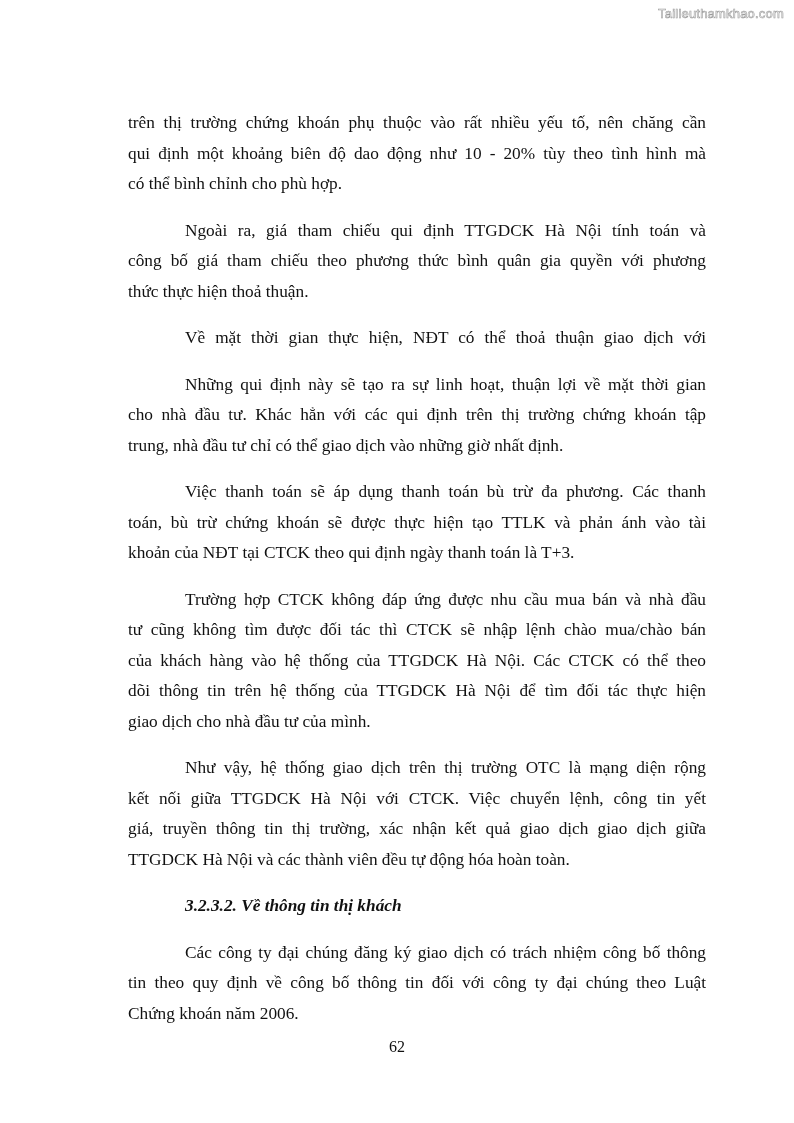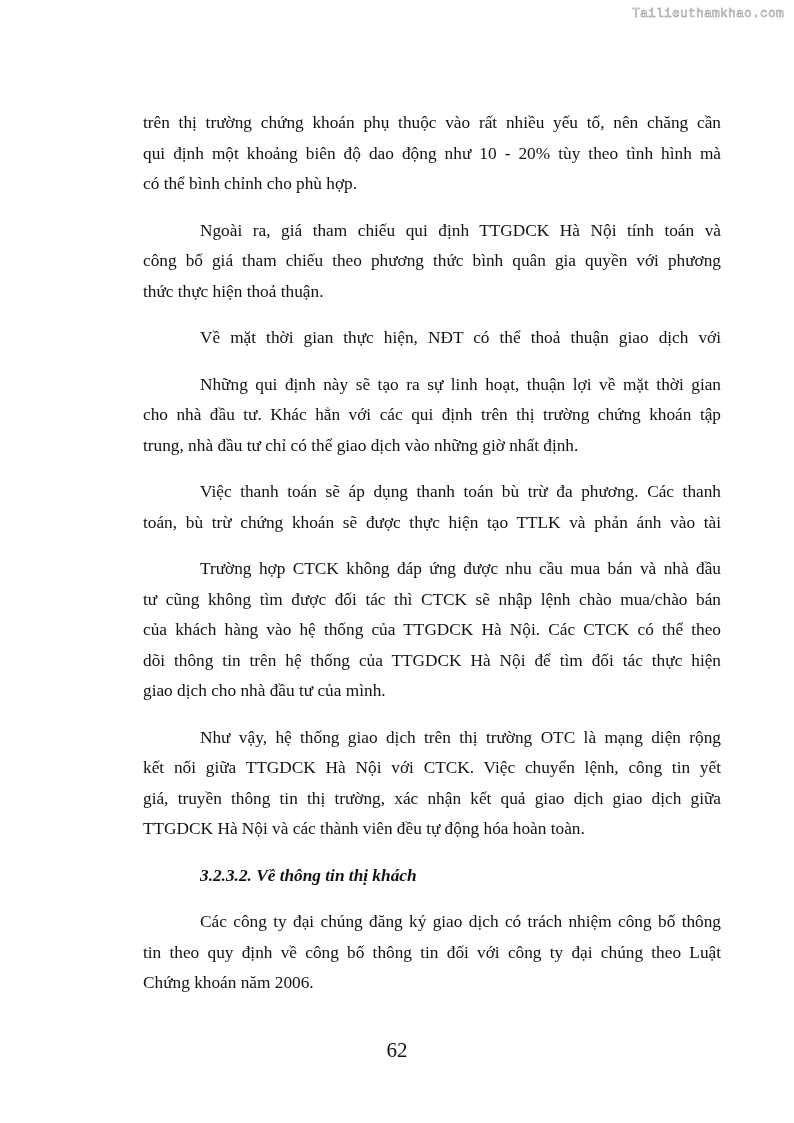"Tailieuthamkhao.com" .watermark { font-family: Liberation Mono, monospace -> Liberation Sans, sans-serif }
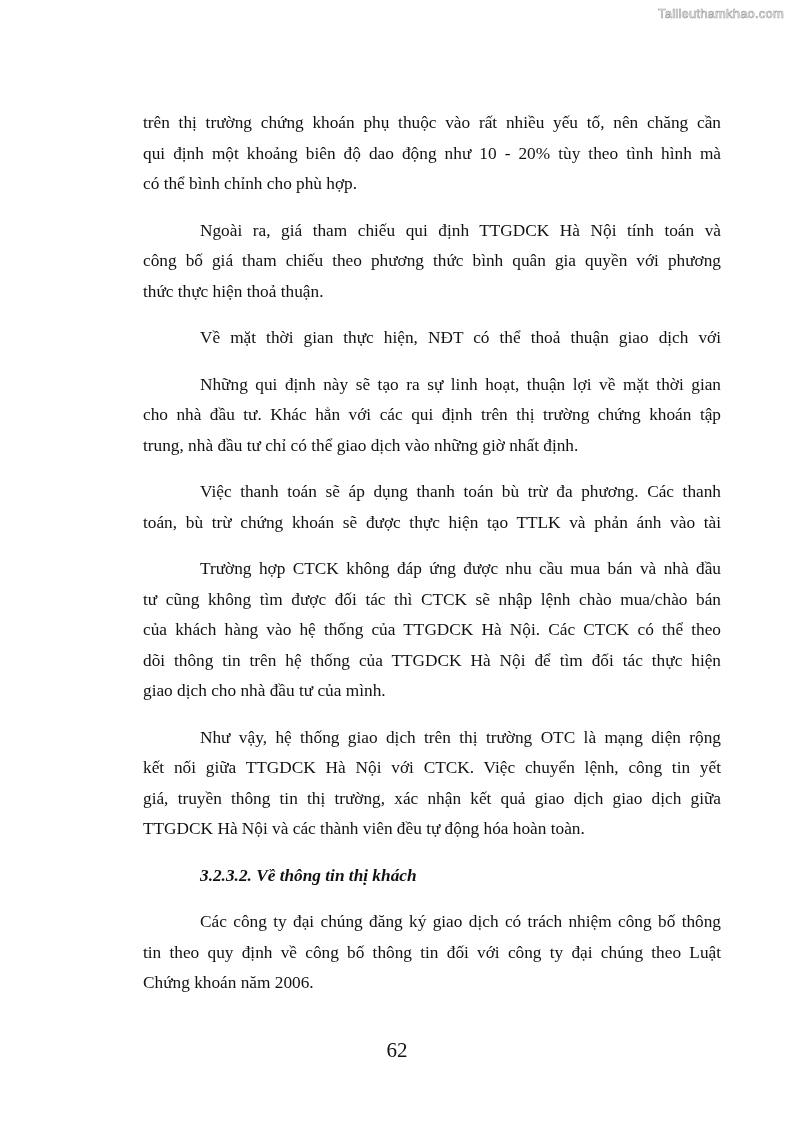"trên thị trường chứng khoán" .page { left: 143px -> 128px }
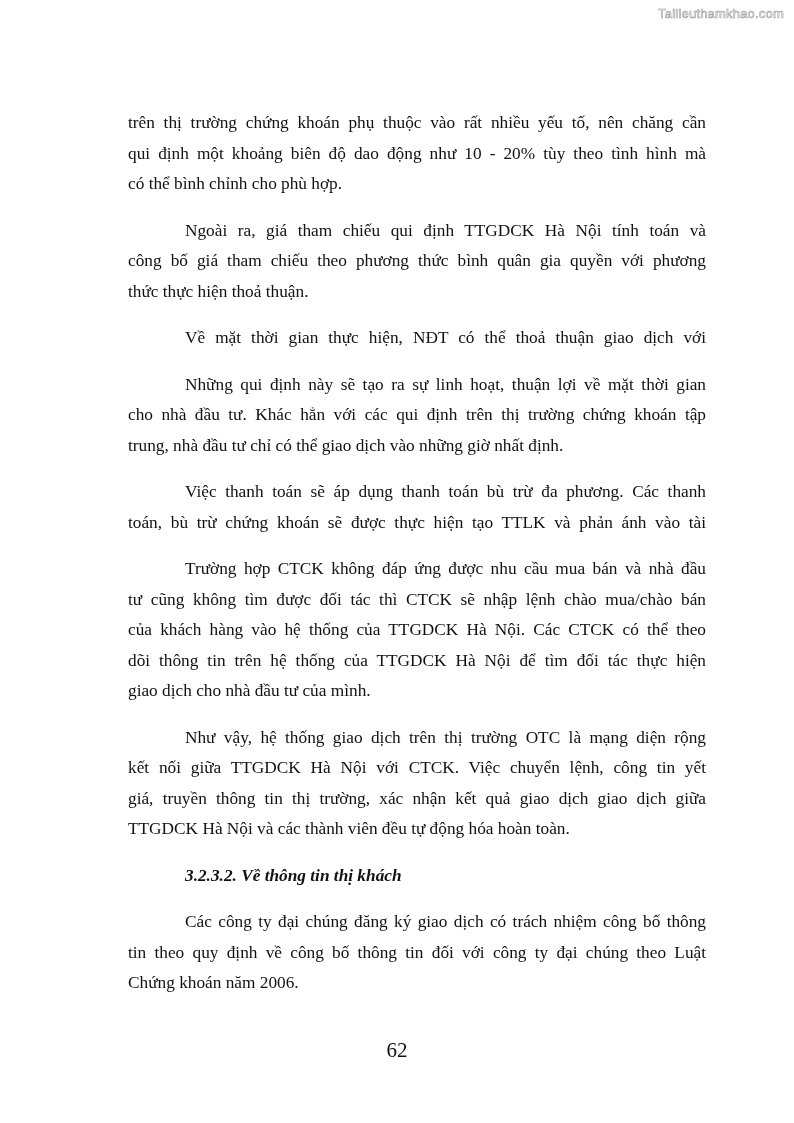"khoản của NĐT tại CTCK" span.line { html: none -> <span>khoản của NĐT tại CTCK theo qui định ngày thanh toán là T+3.</span> }
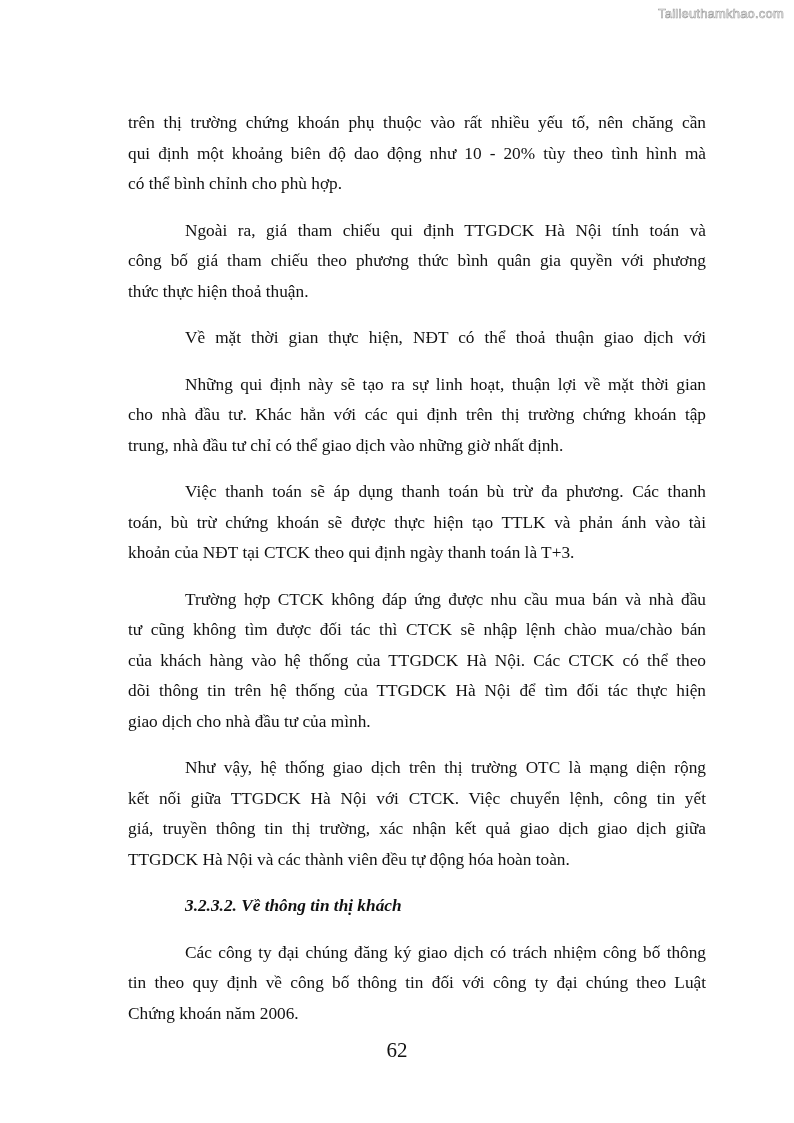"62" .page-number { font-size: 21px -> 16px }
